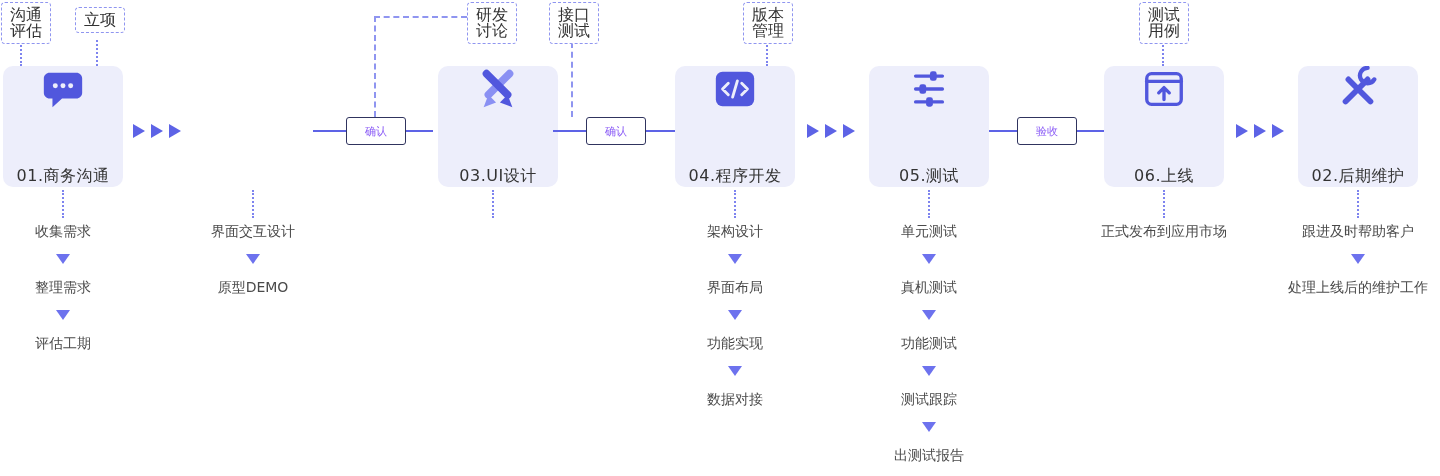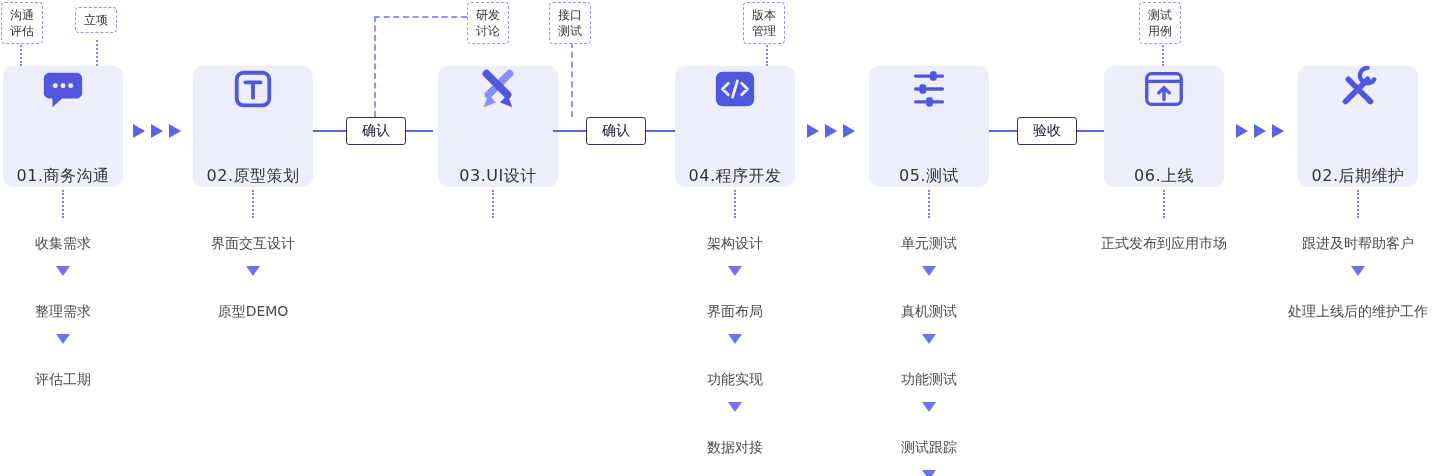"沟通" .tag { font-size: 12px -> 16px }
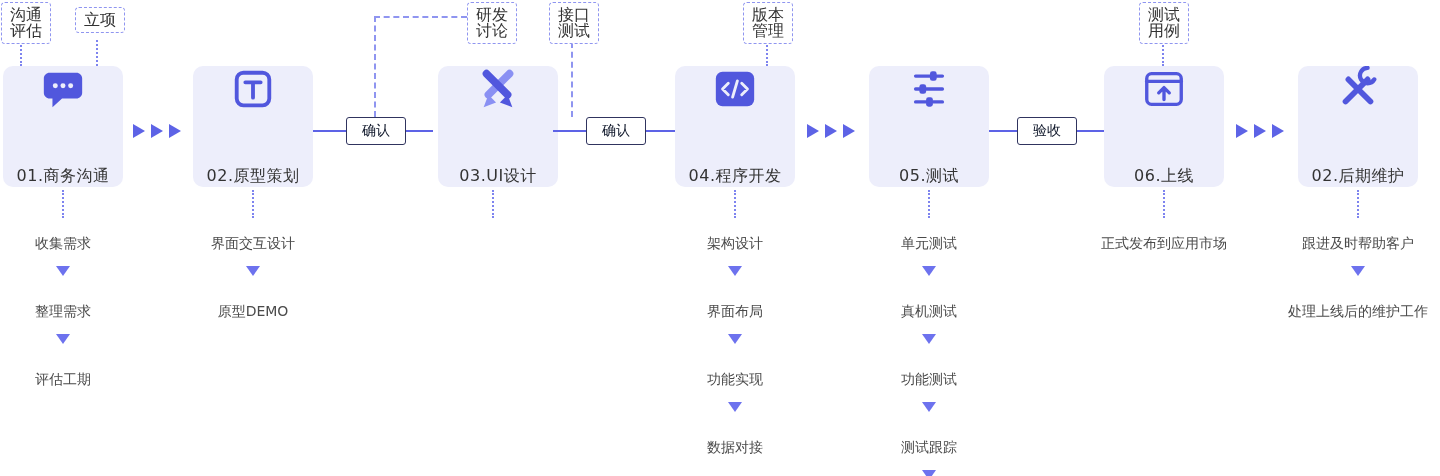"确认" .lbl { color: #0f172a -> #8b5cf6; font-size: 14px -> 11px }
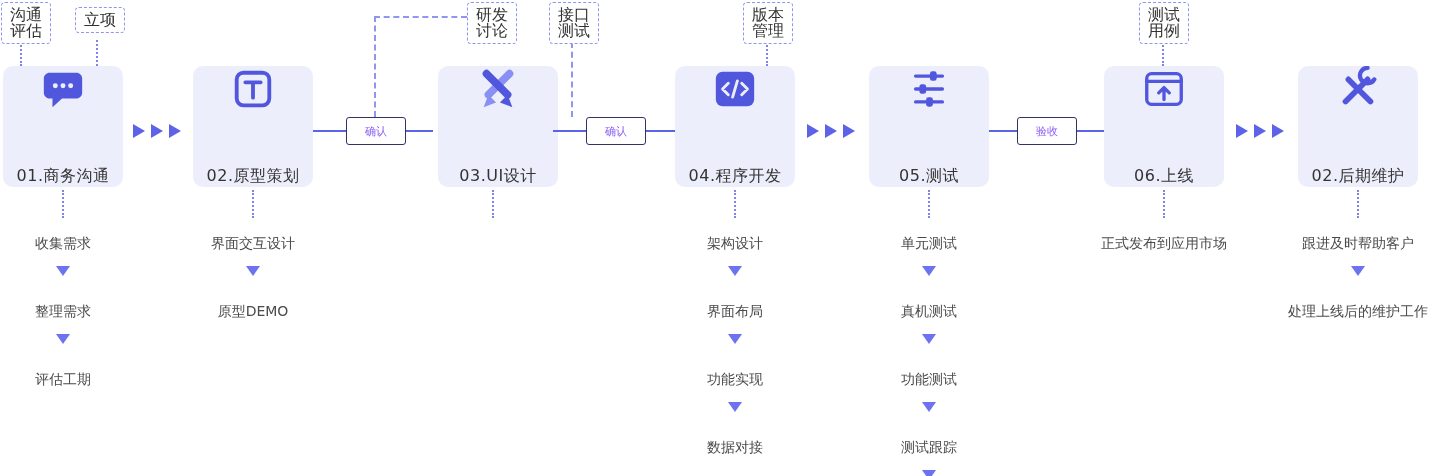"02.原型策划" div.card { html: <div> <span> <svg> <rect></rect> <path></path> </svg> </span> <div>02.原型策划</div> </div> -> none }
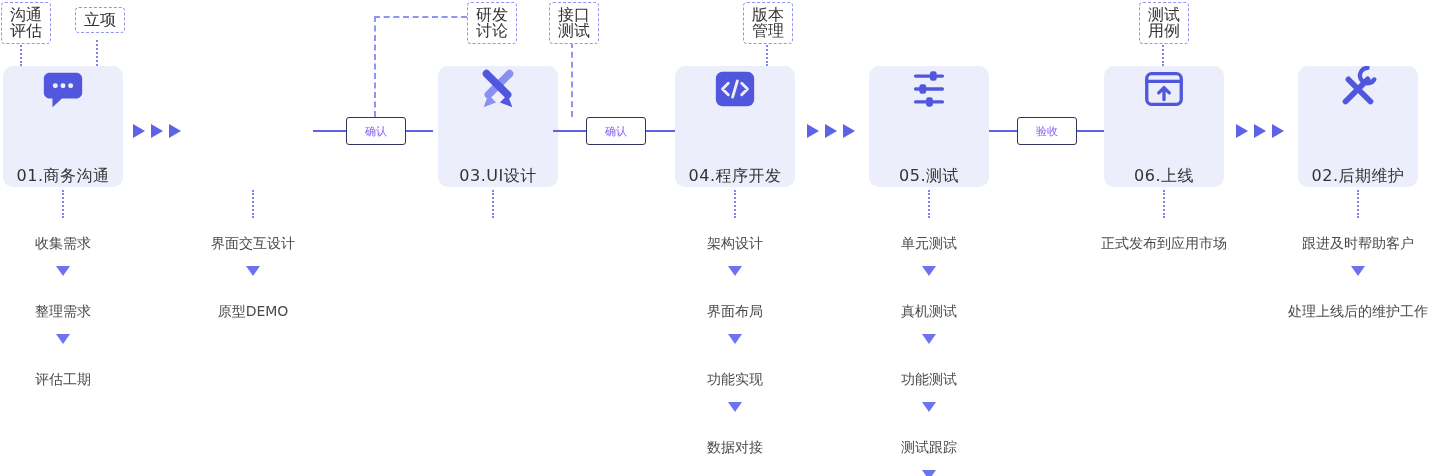"收集需求" .step { margin-top: 12px -> none }
